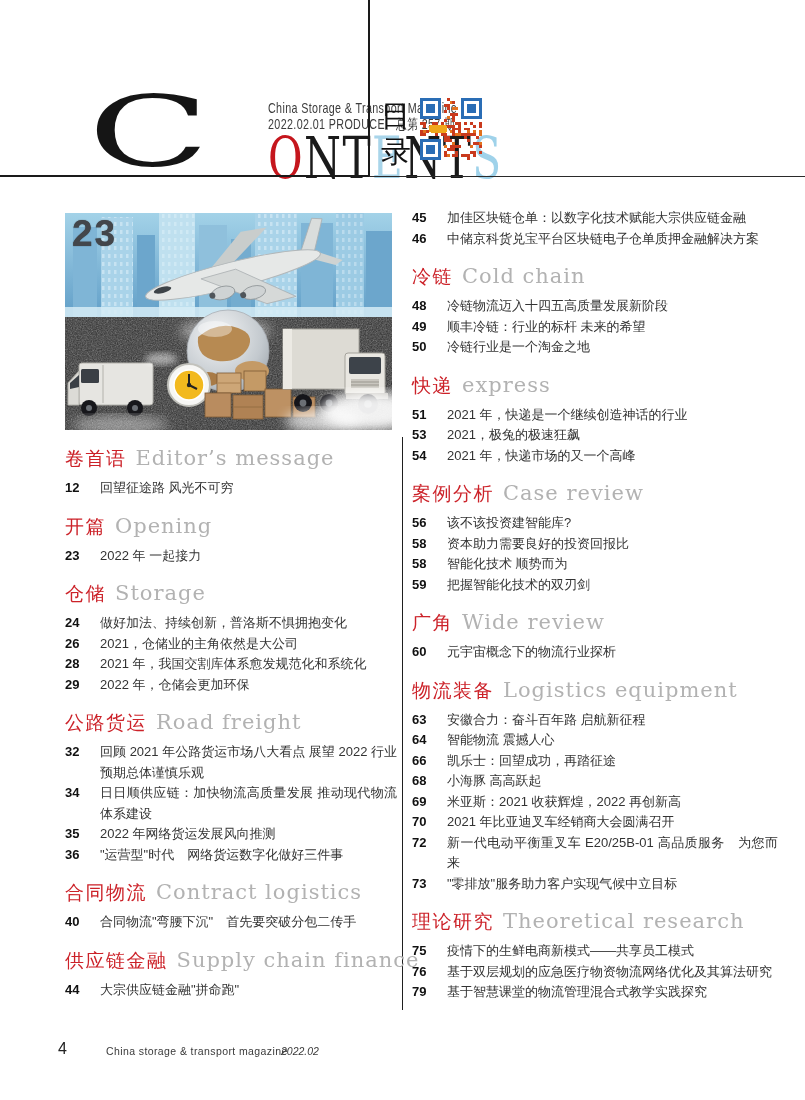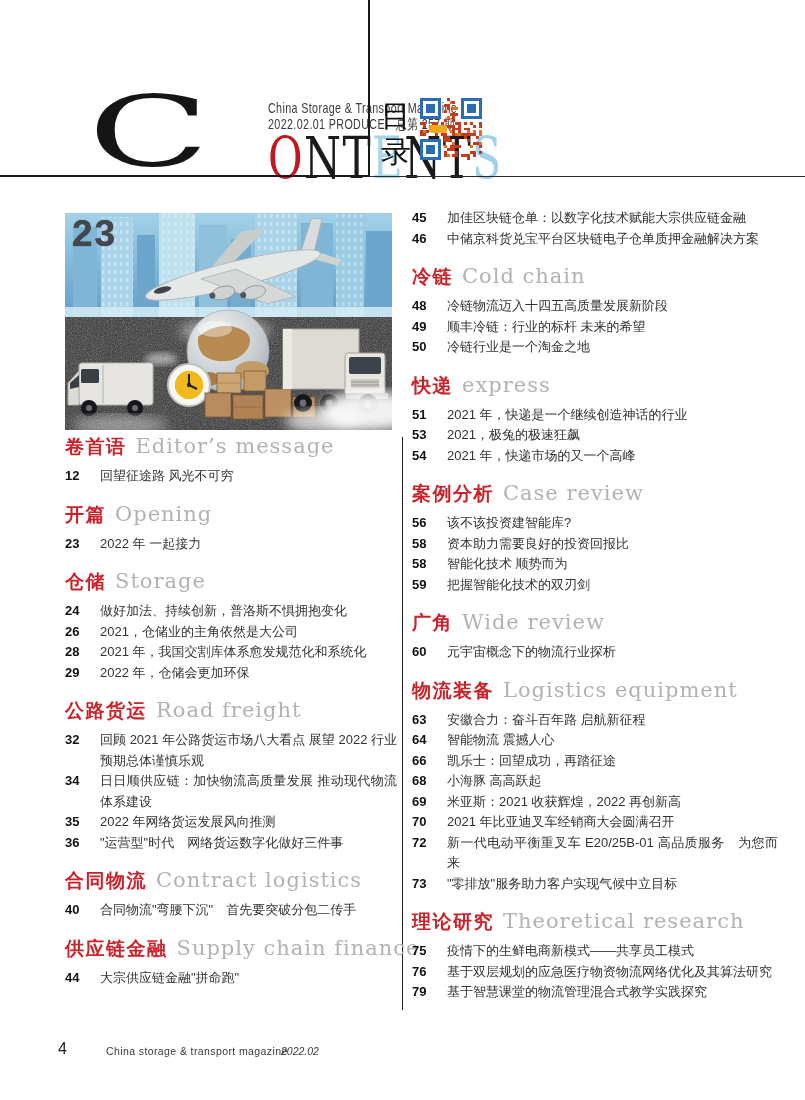"冷链" .sec-zh { font-weight: bold -> normal }
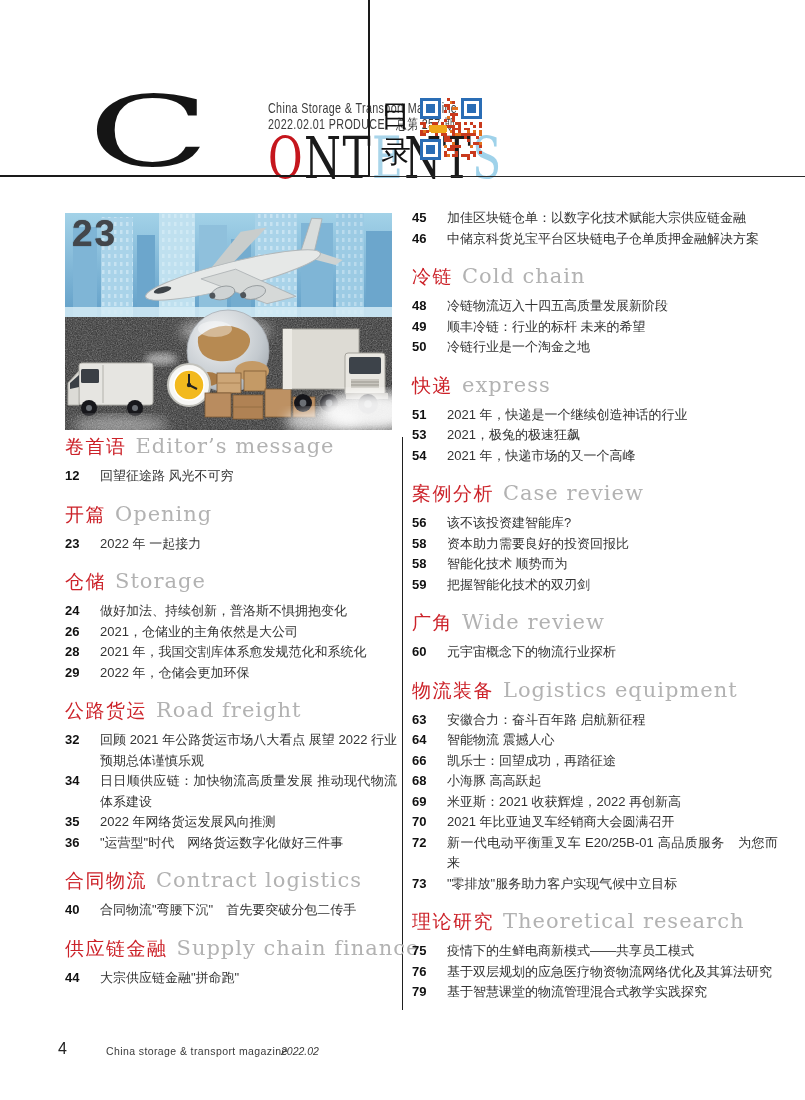"卷首语 Editor’s message" .toc-column .sec-head:first-child { margin-top: 0 -> 12px }
